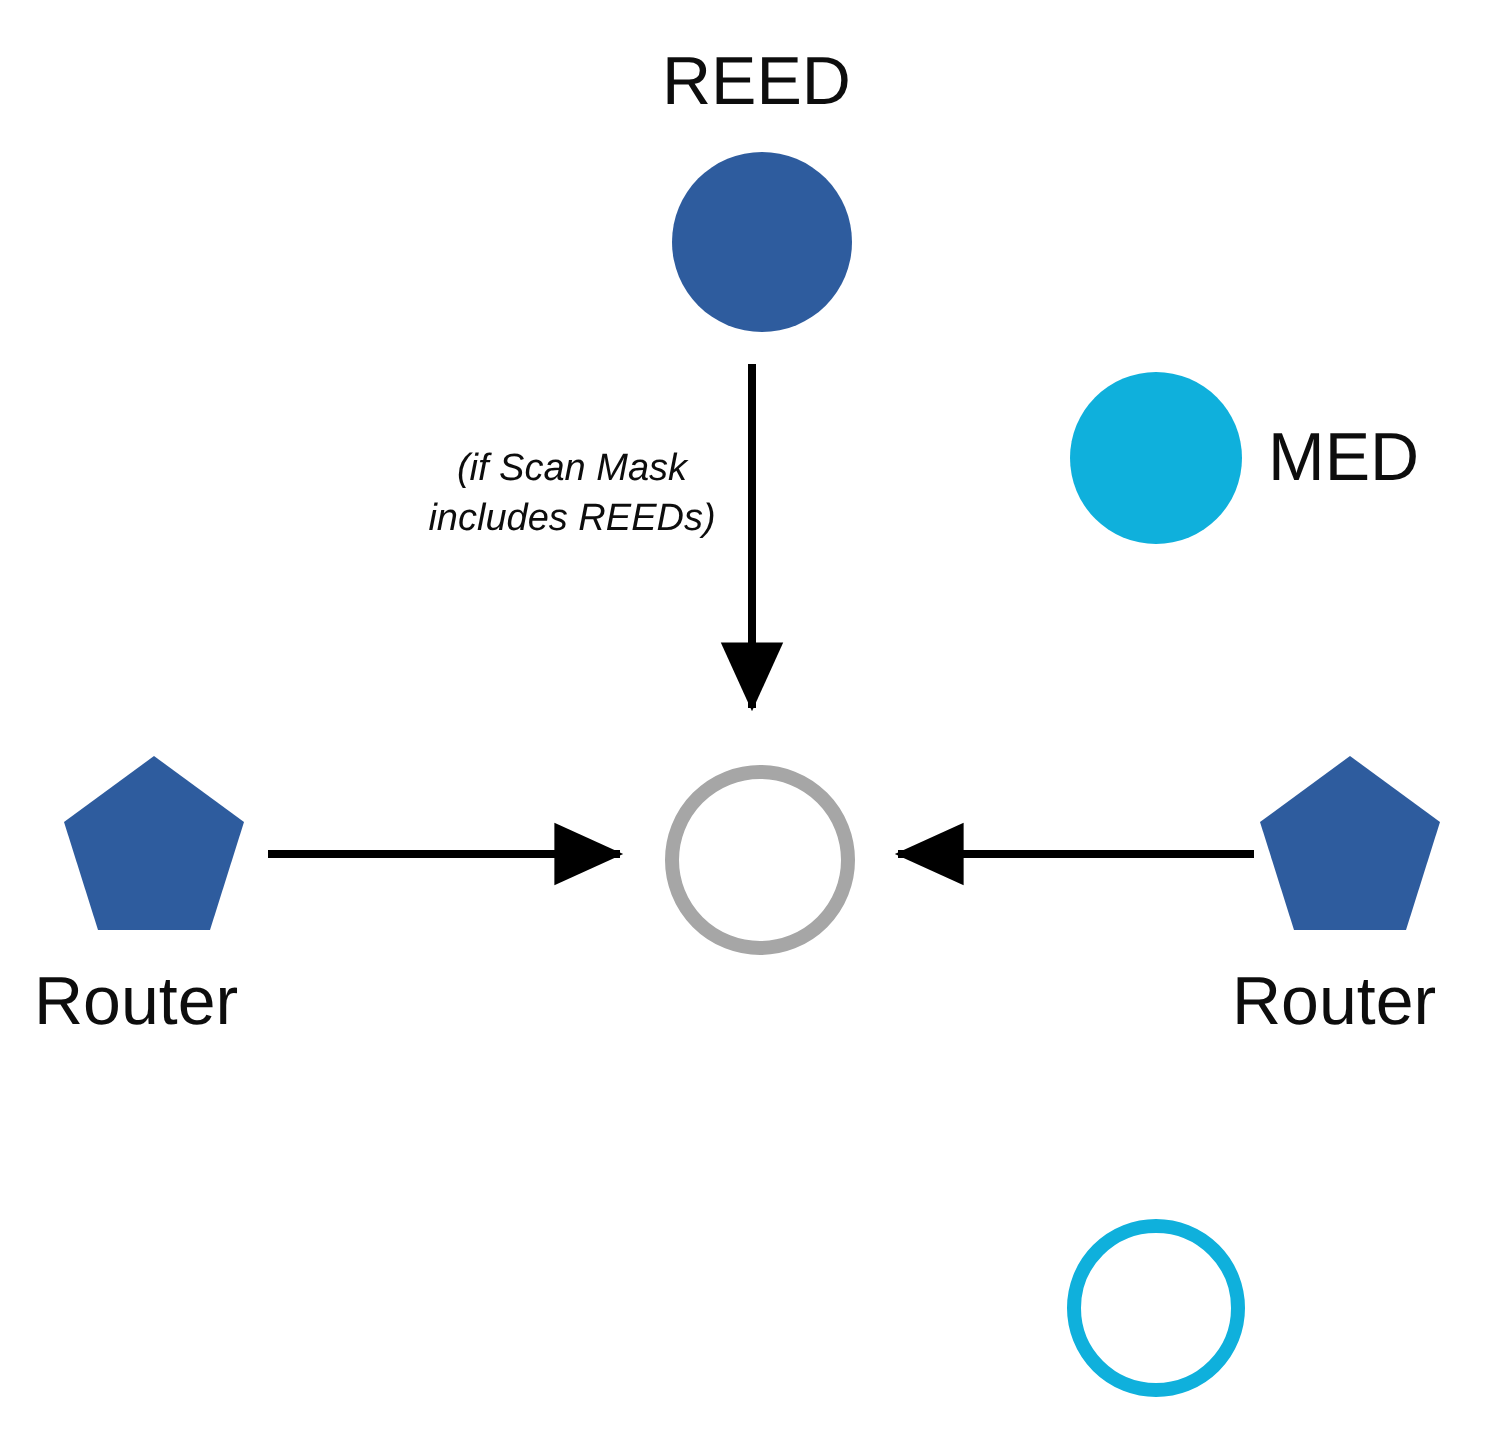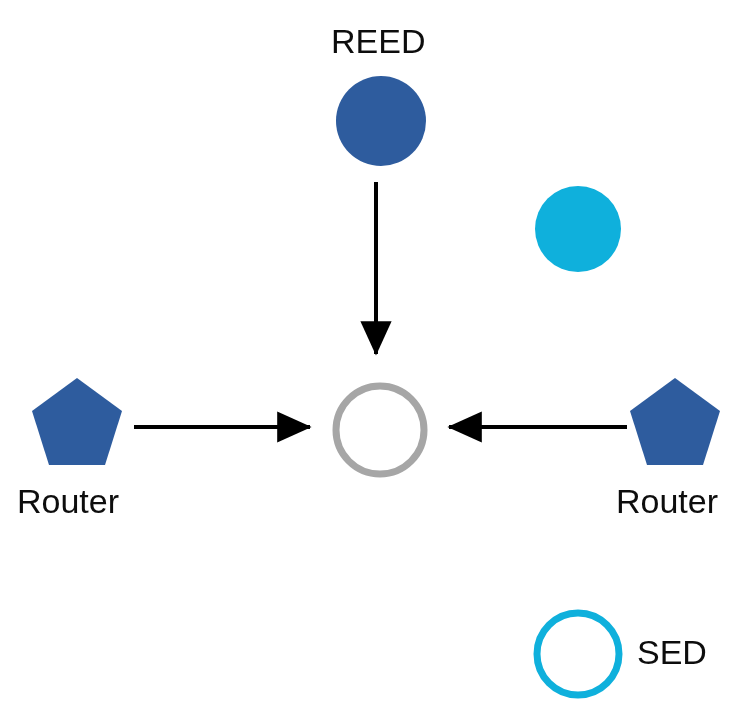"(if Scan Mask" div.edge-label { html: none -> <div>(if Scan Mask includes REEDs)</div> }
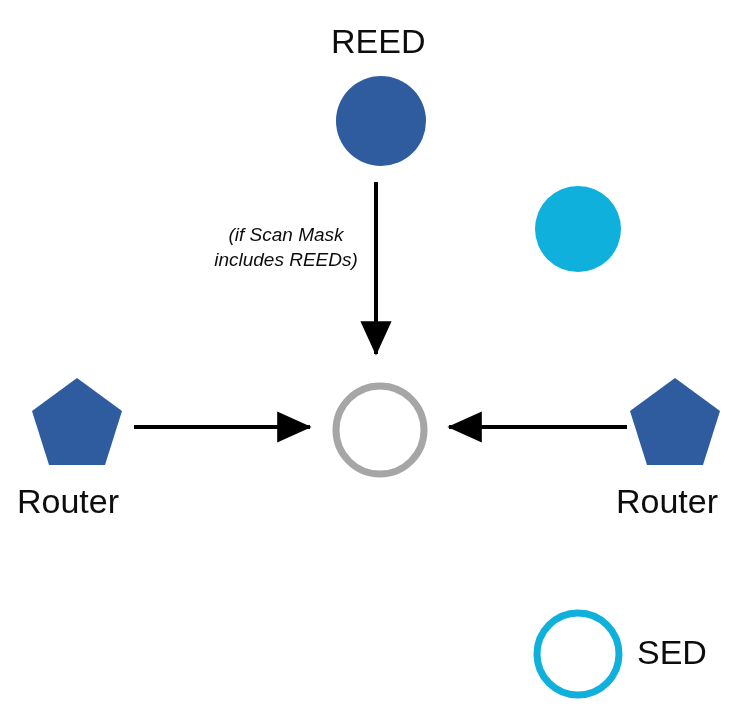"MED" div.node-label { html: none -> <div>MED</div> }
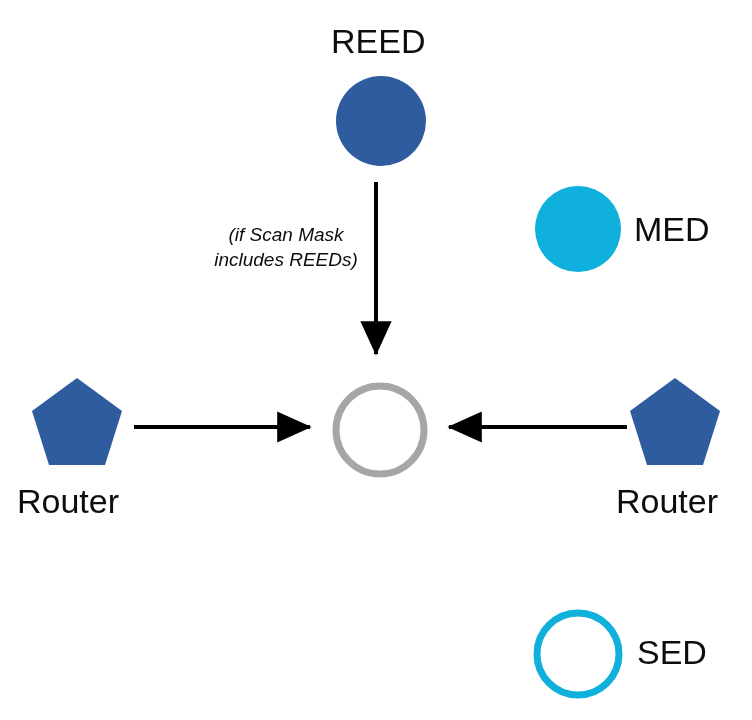"SED" div.node-label { html: <div>SED</div> -> none }
